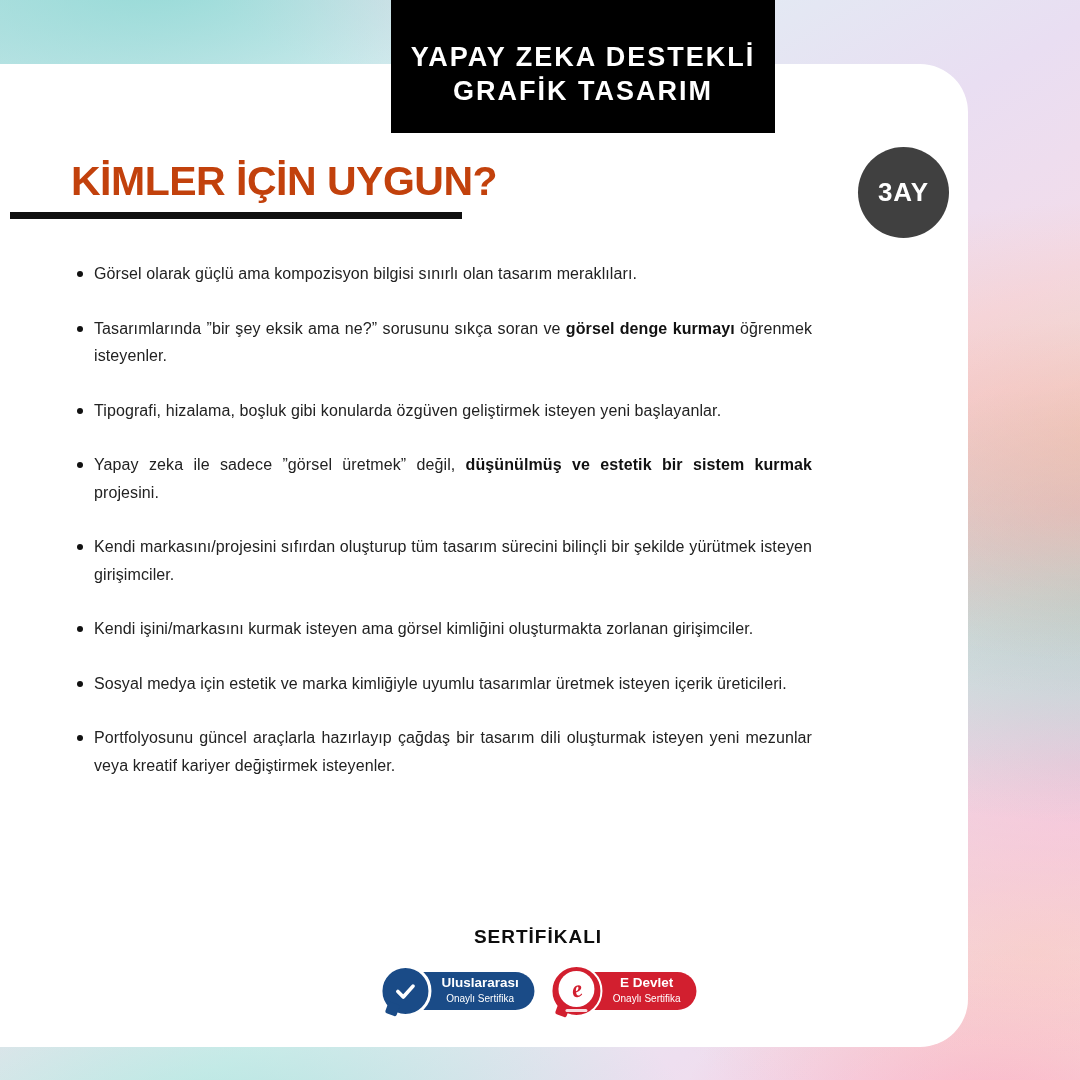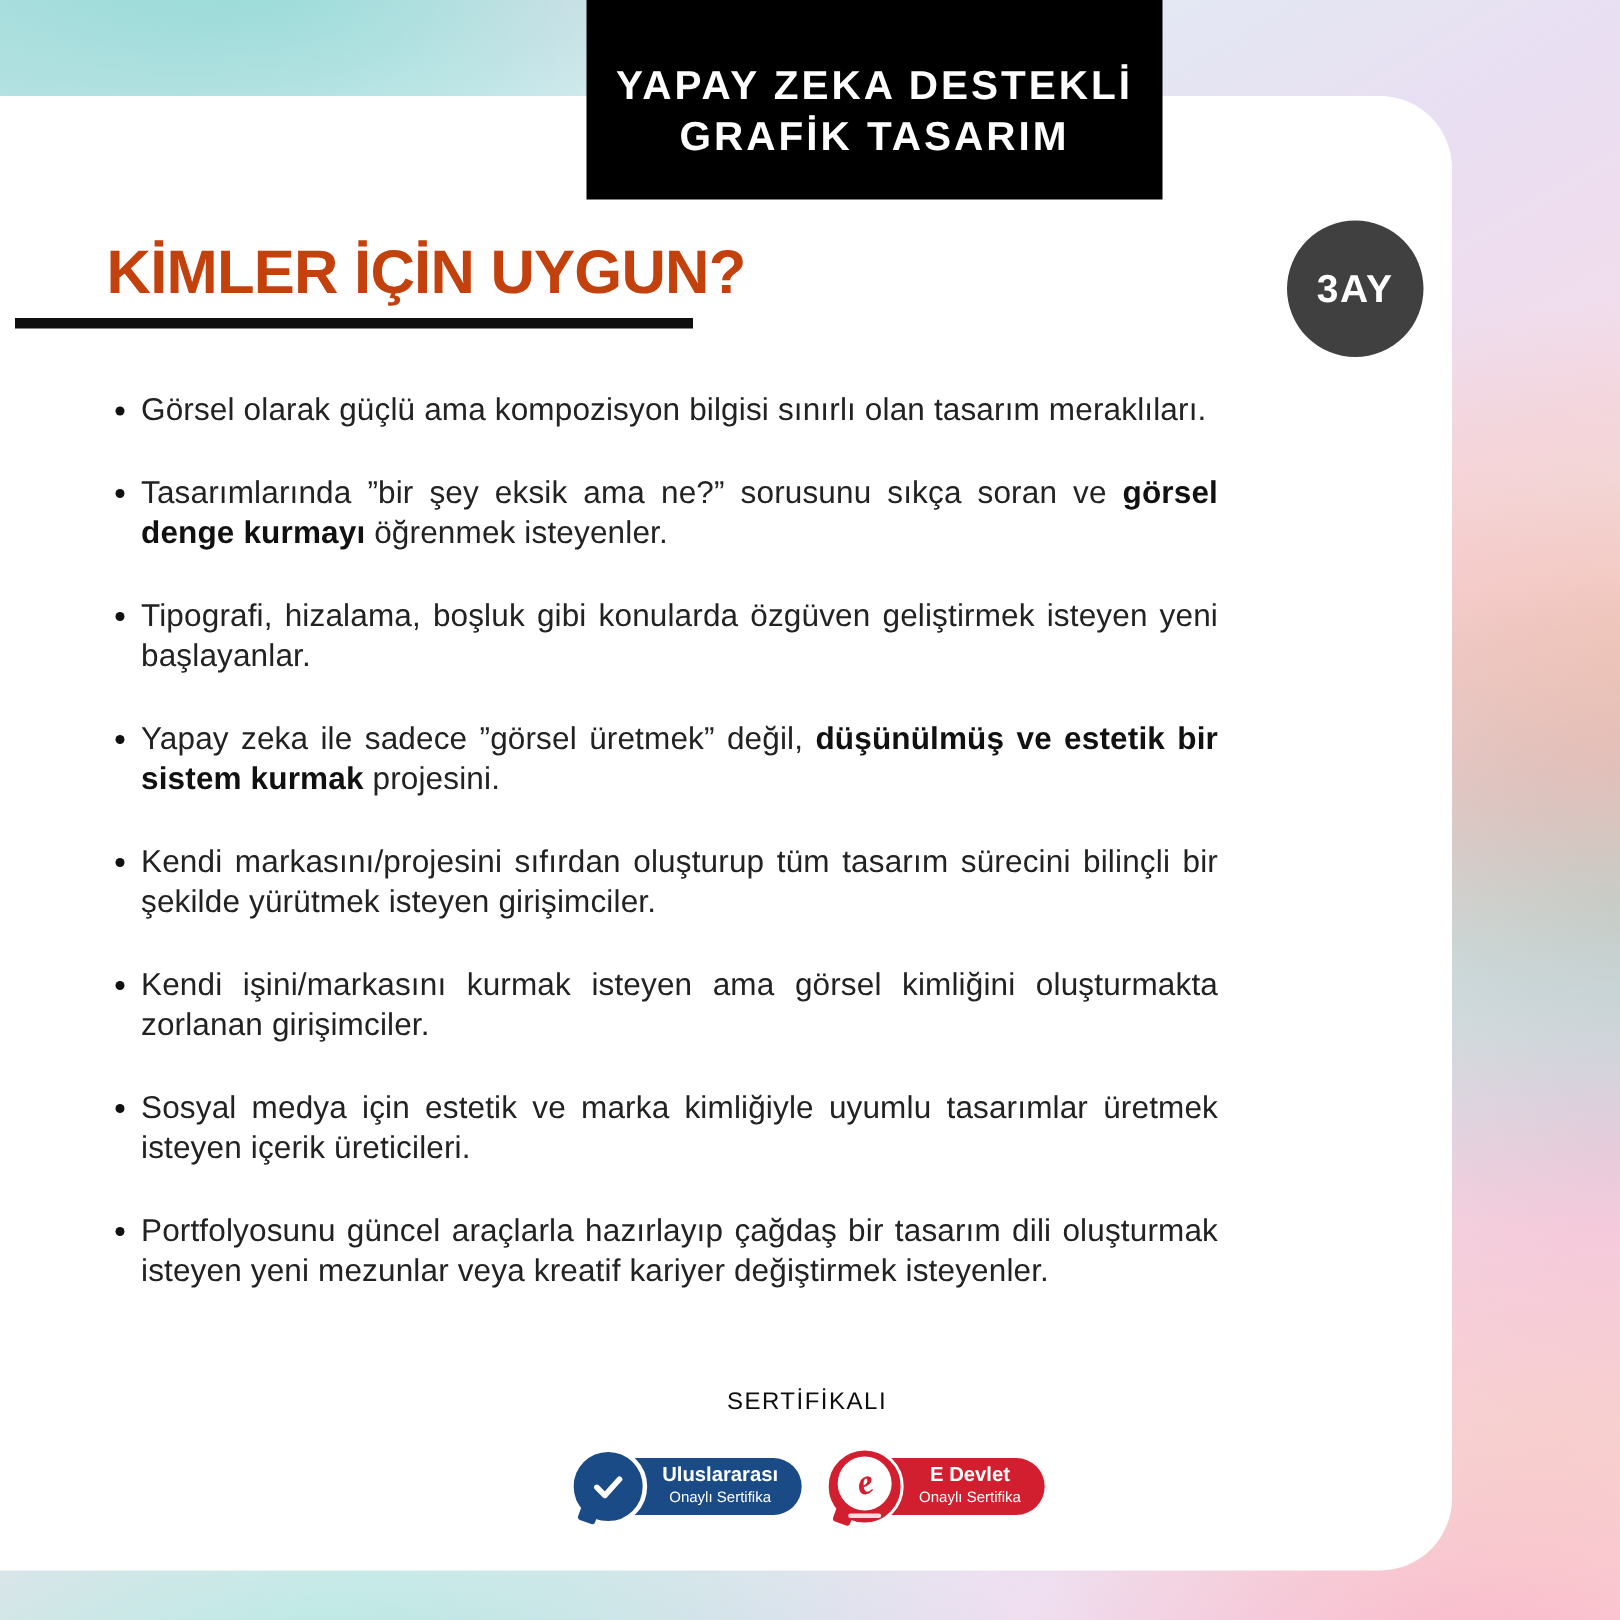"Görsel olarak güçlü ama kompozisyon" .bullets { font-size: 21px -> 16px }
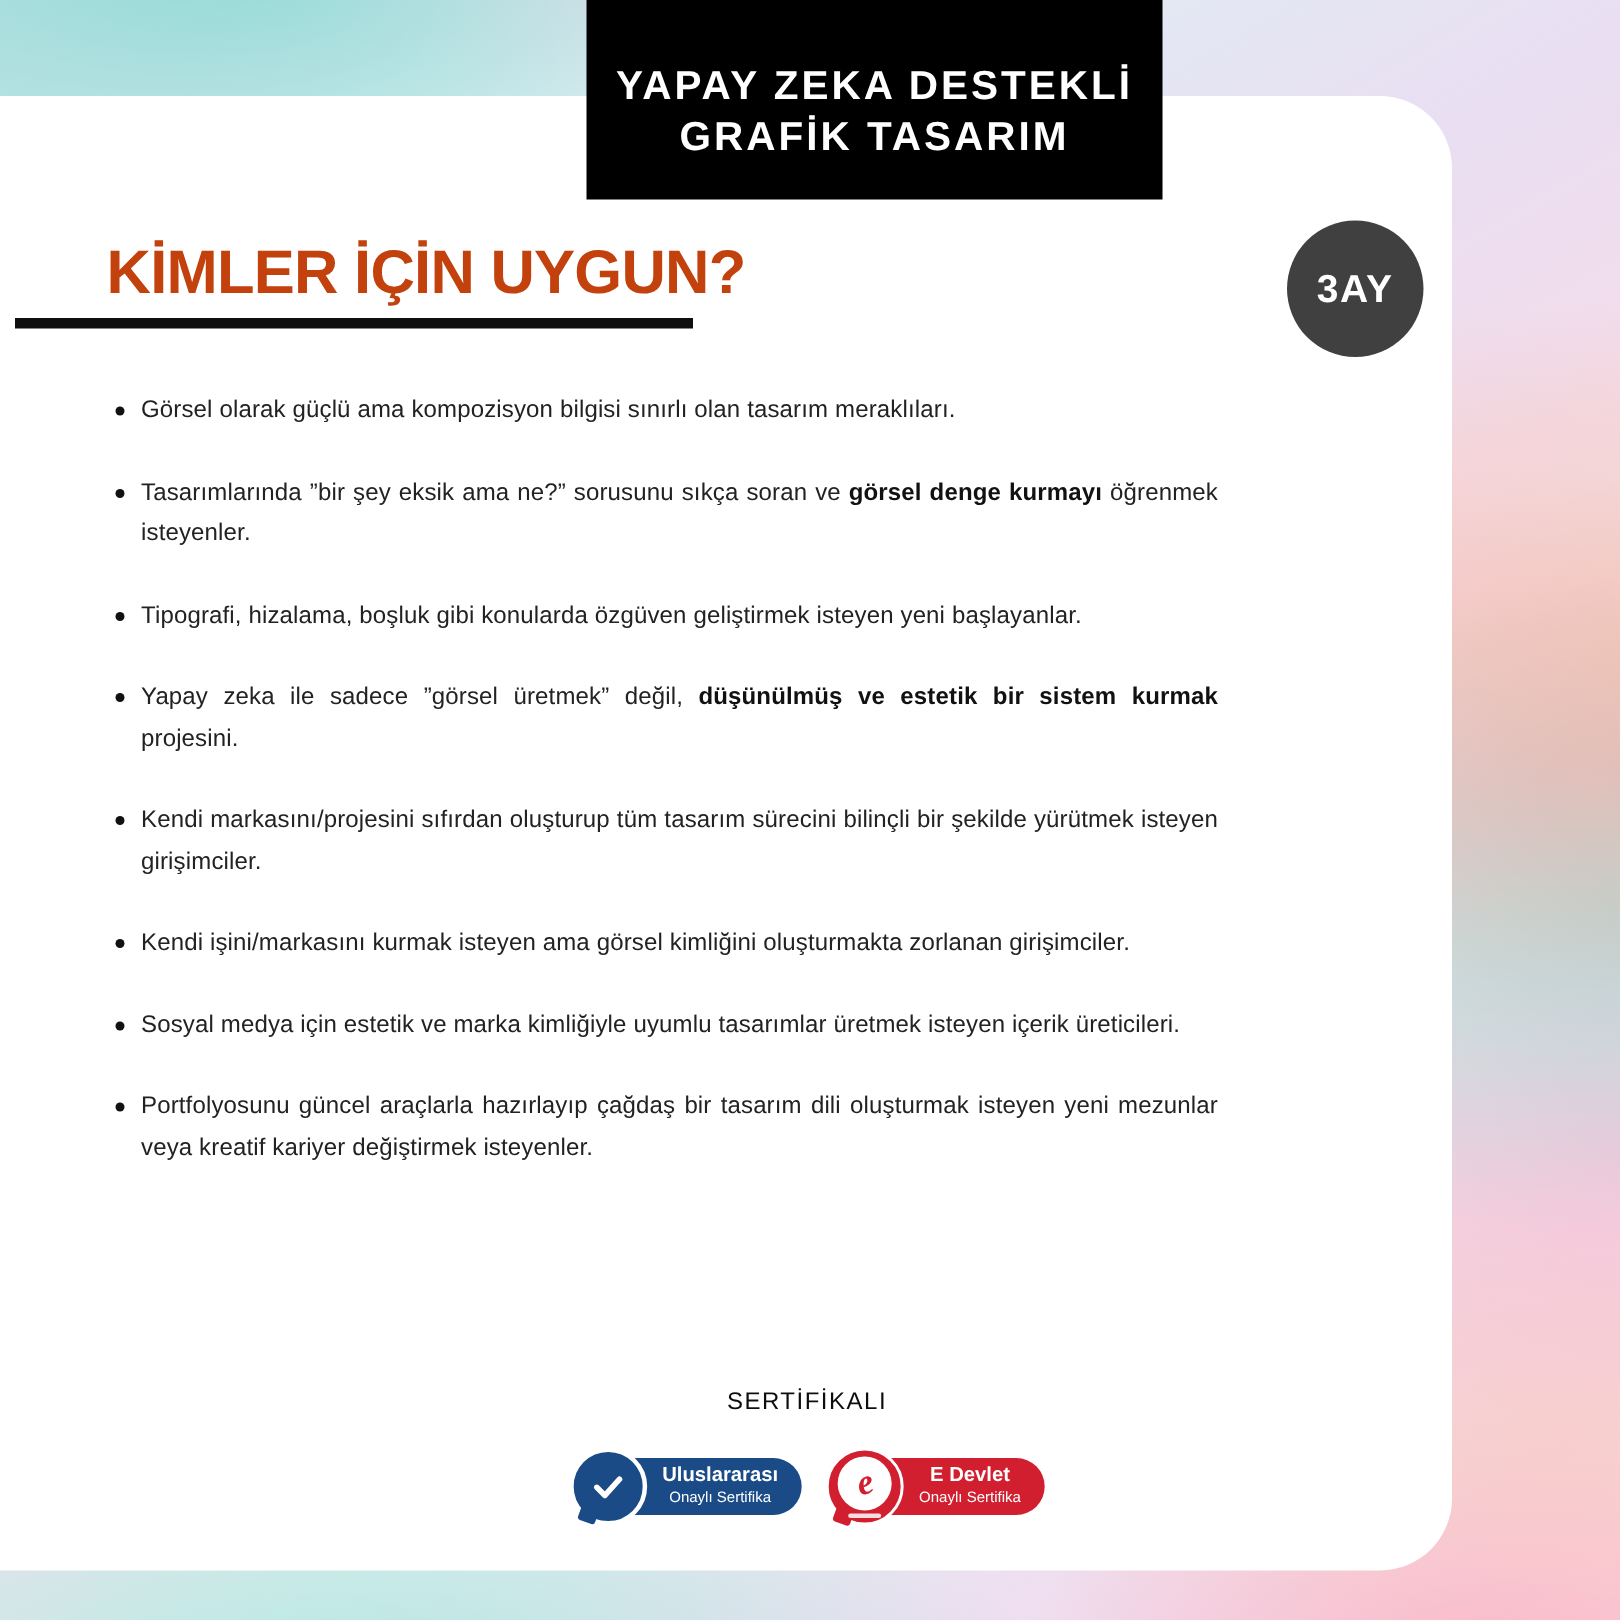"SERTİFİKALI" .footer-heading { font-size: 16px -> 19px; font-weight: normal -> bold }
